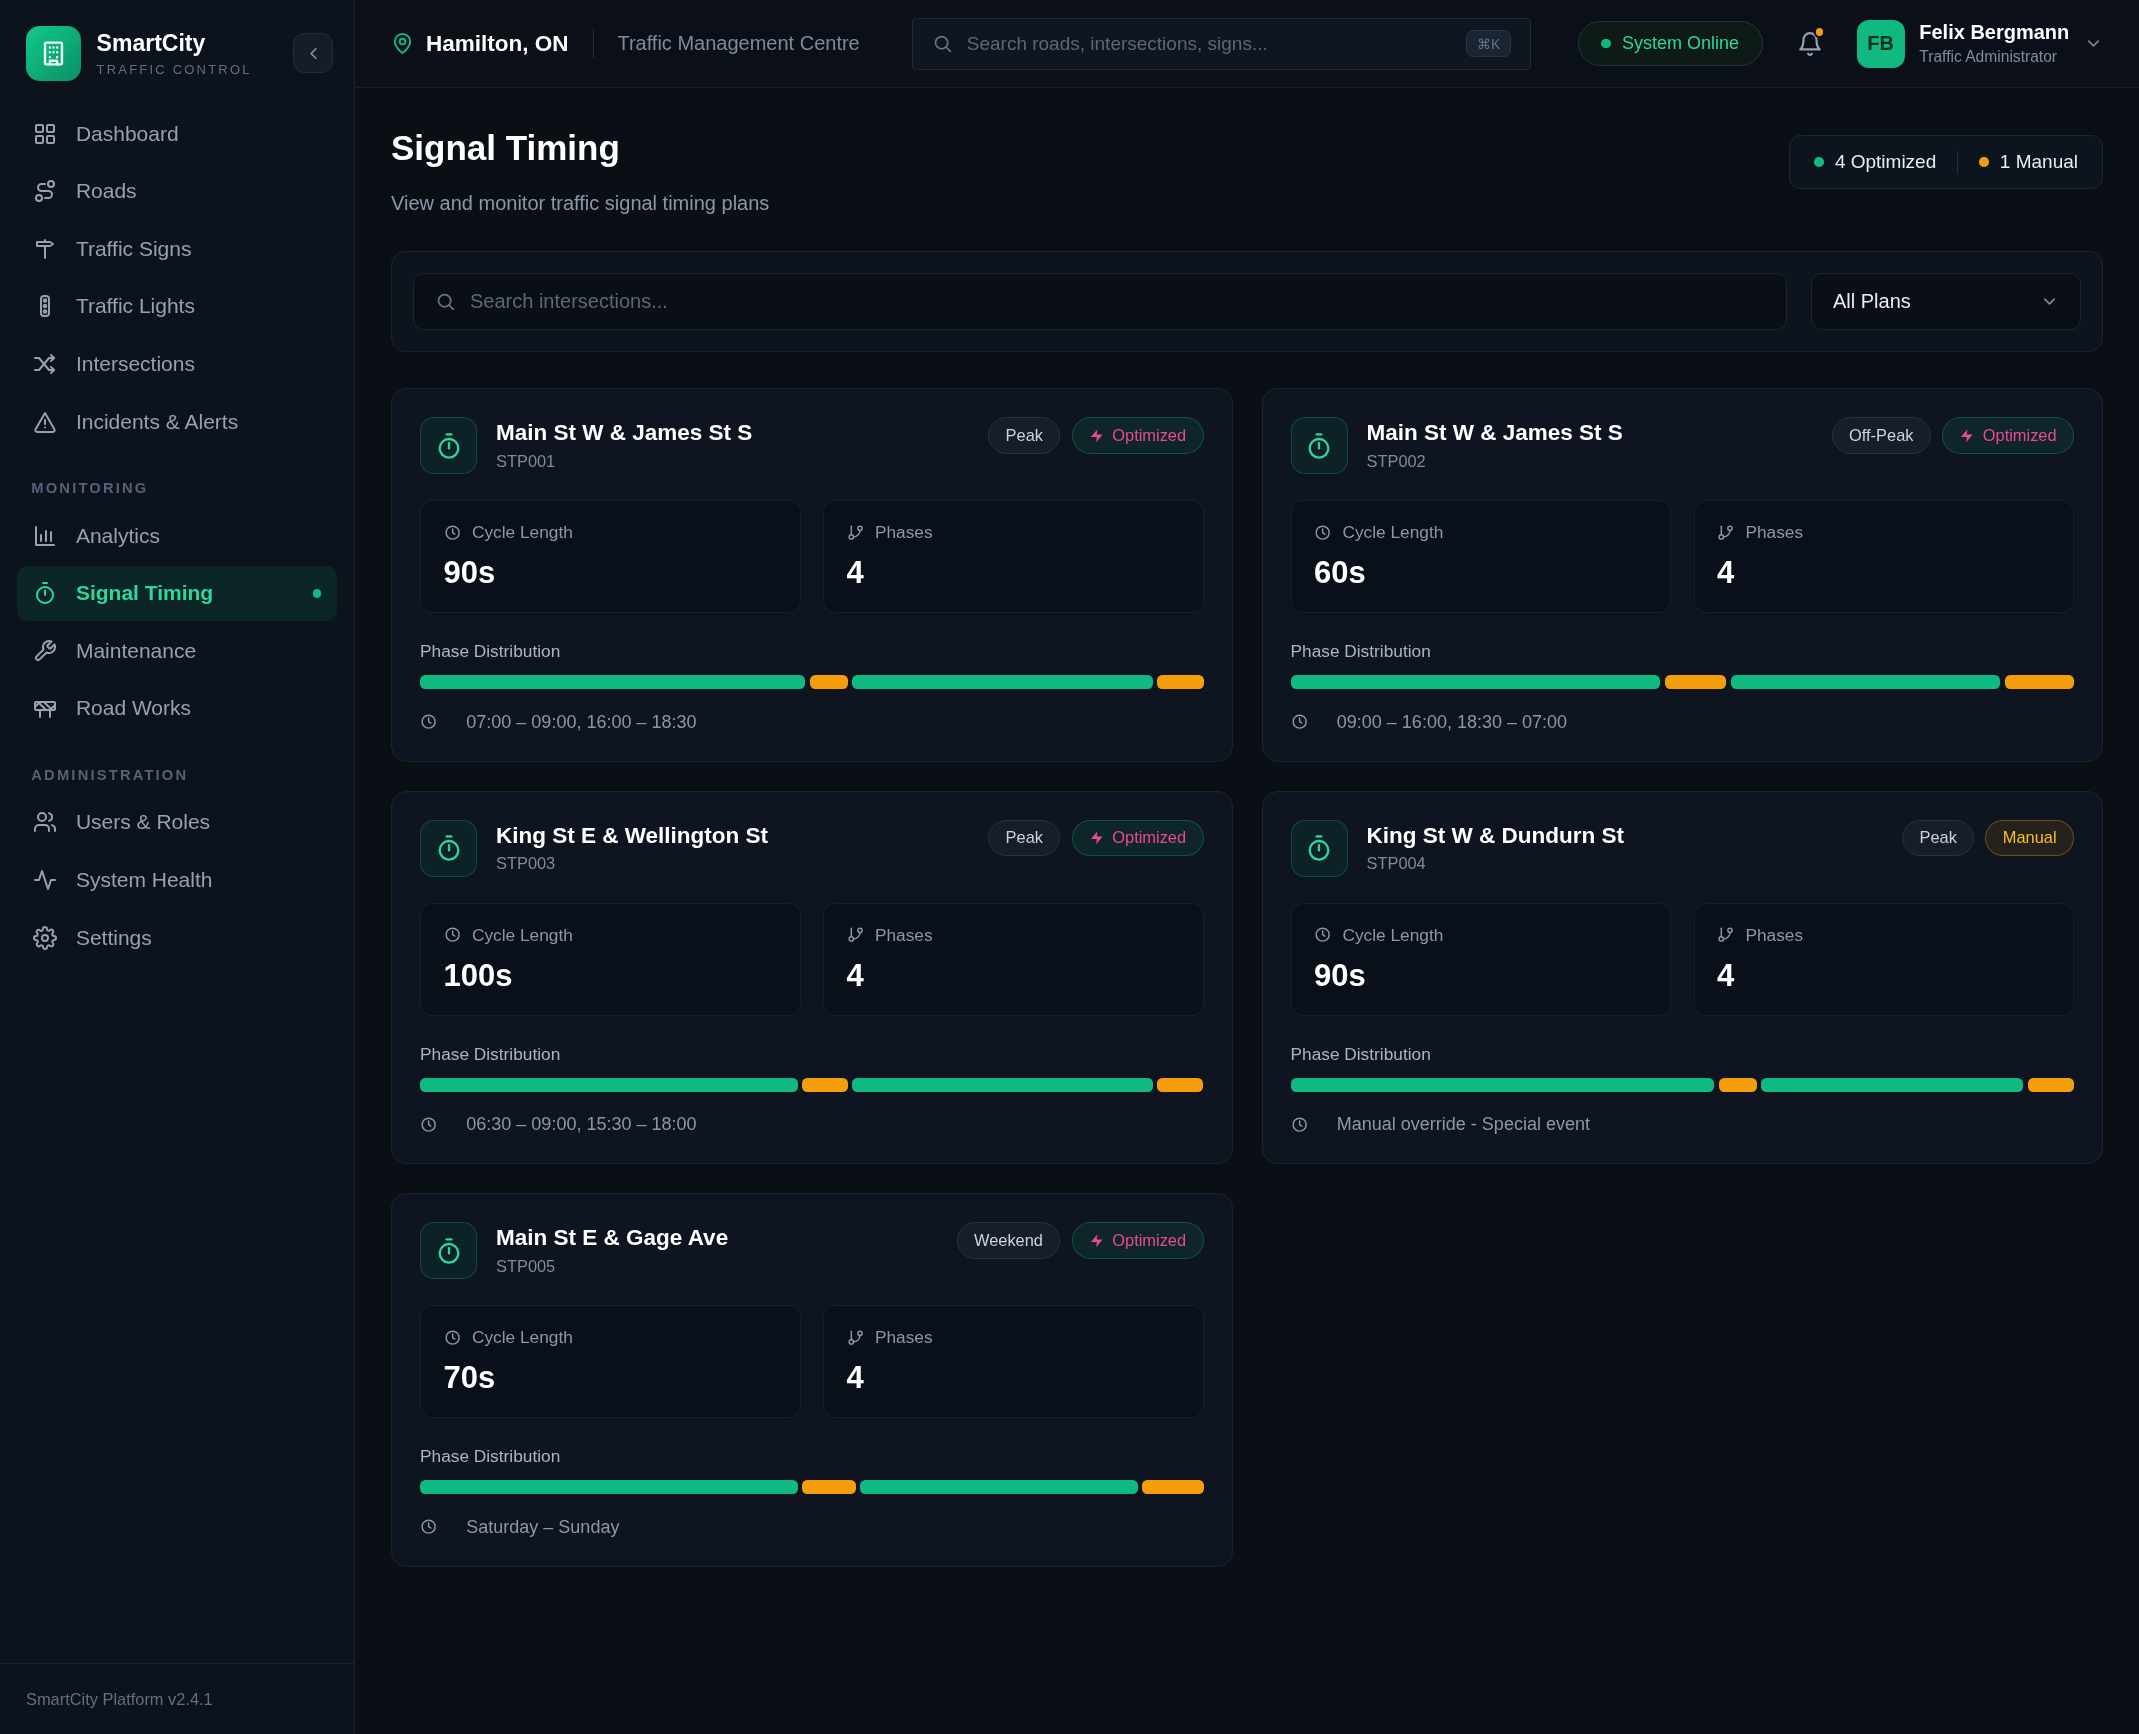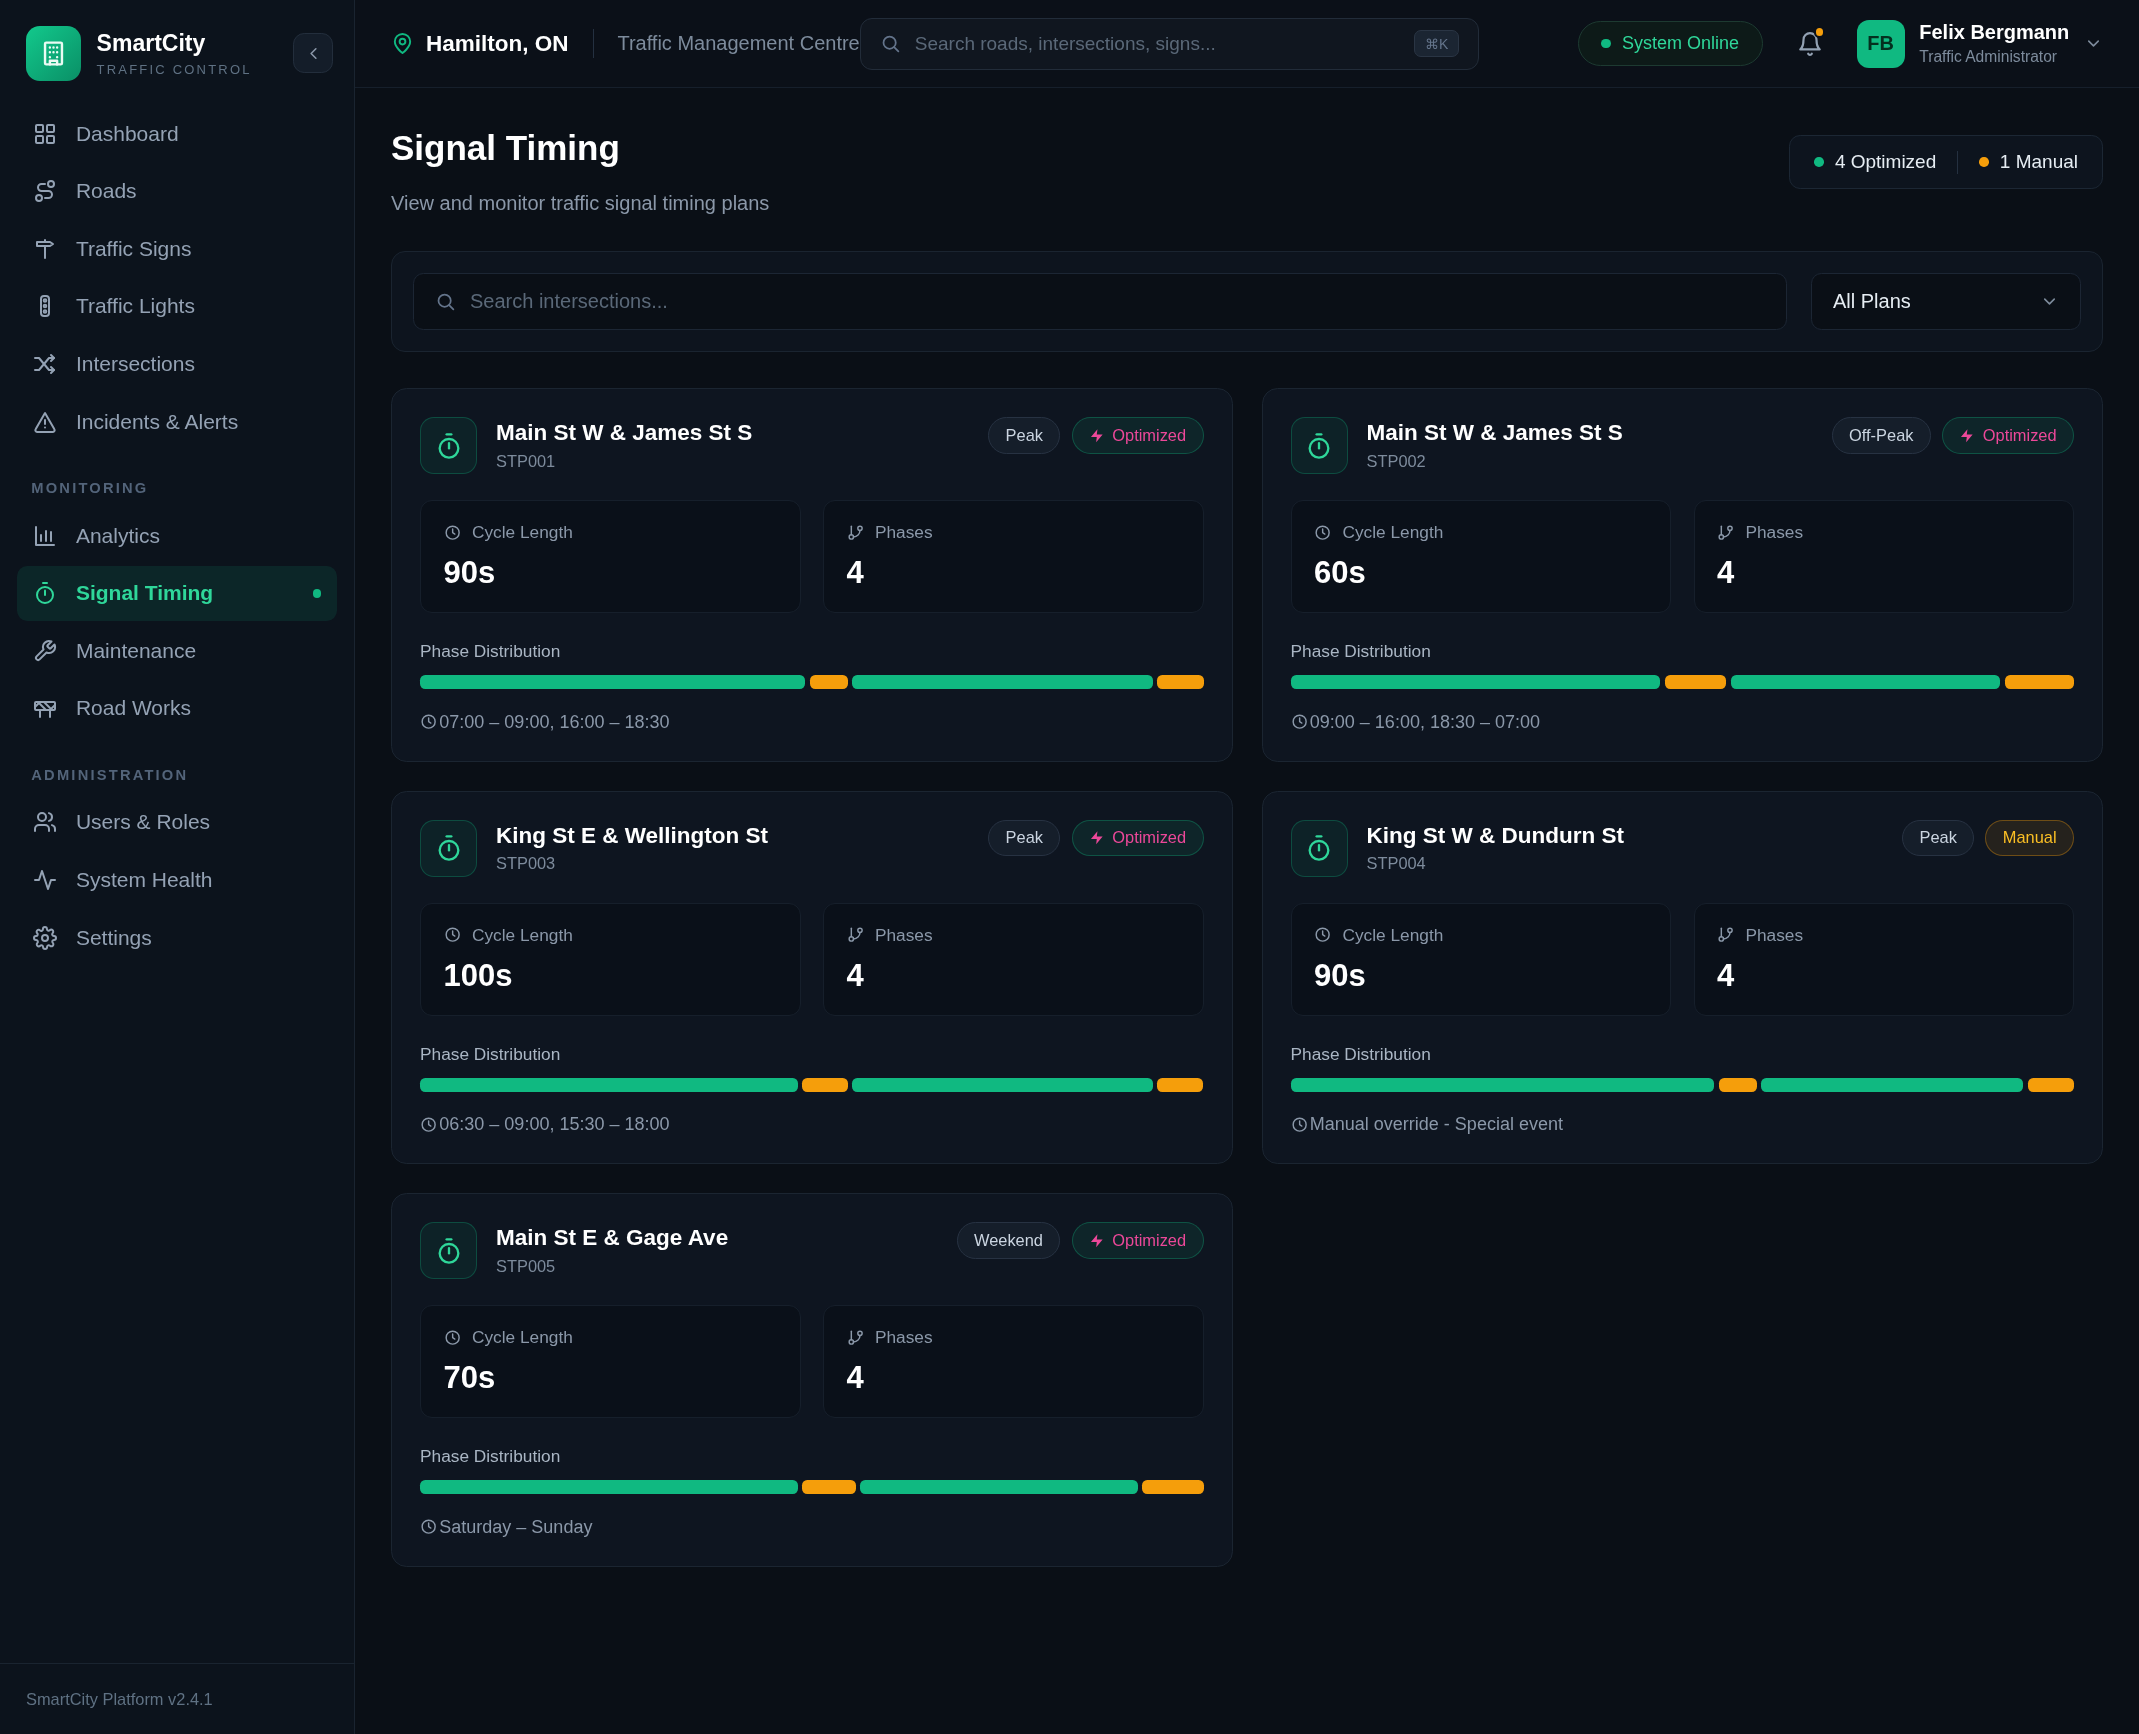"Search roads, intersections, signs..." .topbar-search { border-radius: 12px -> 4px; margin-left: none -> 52px }
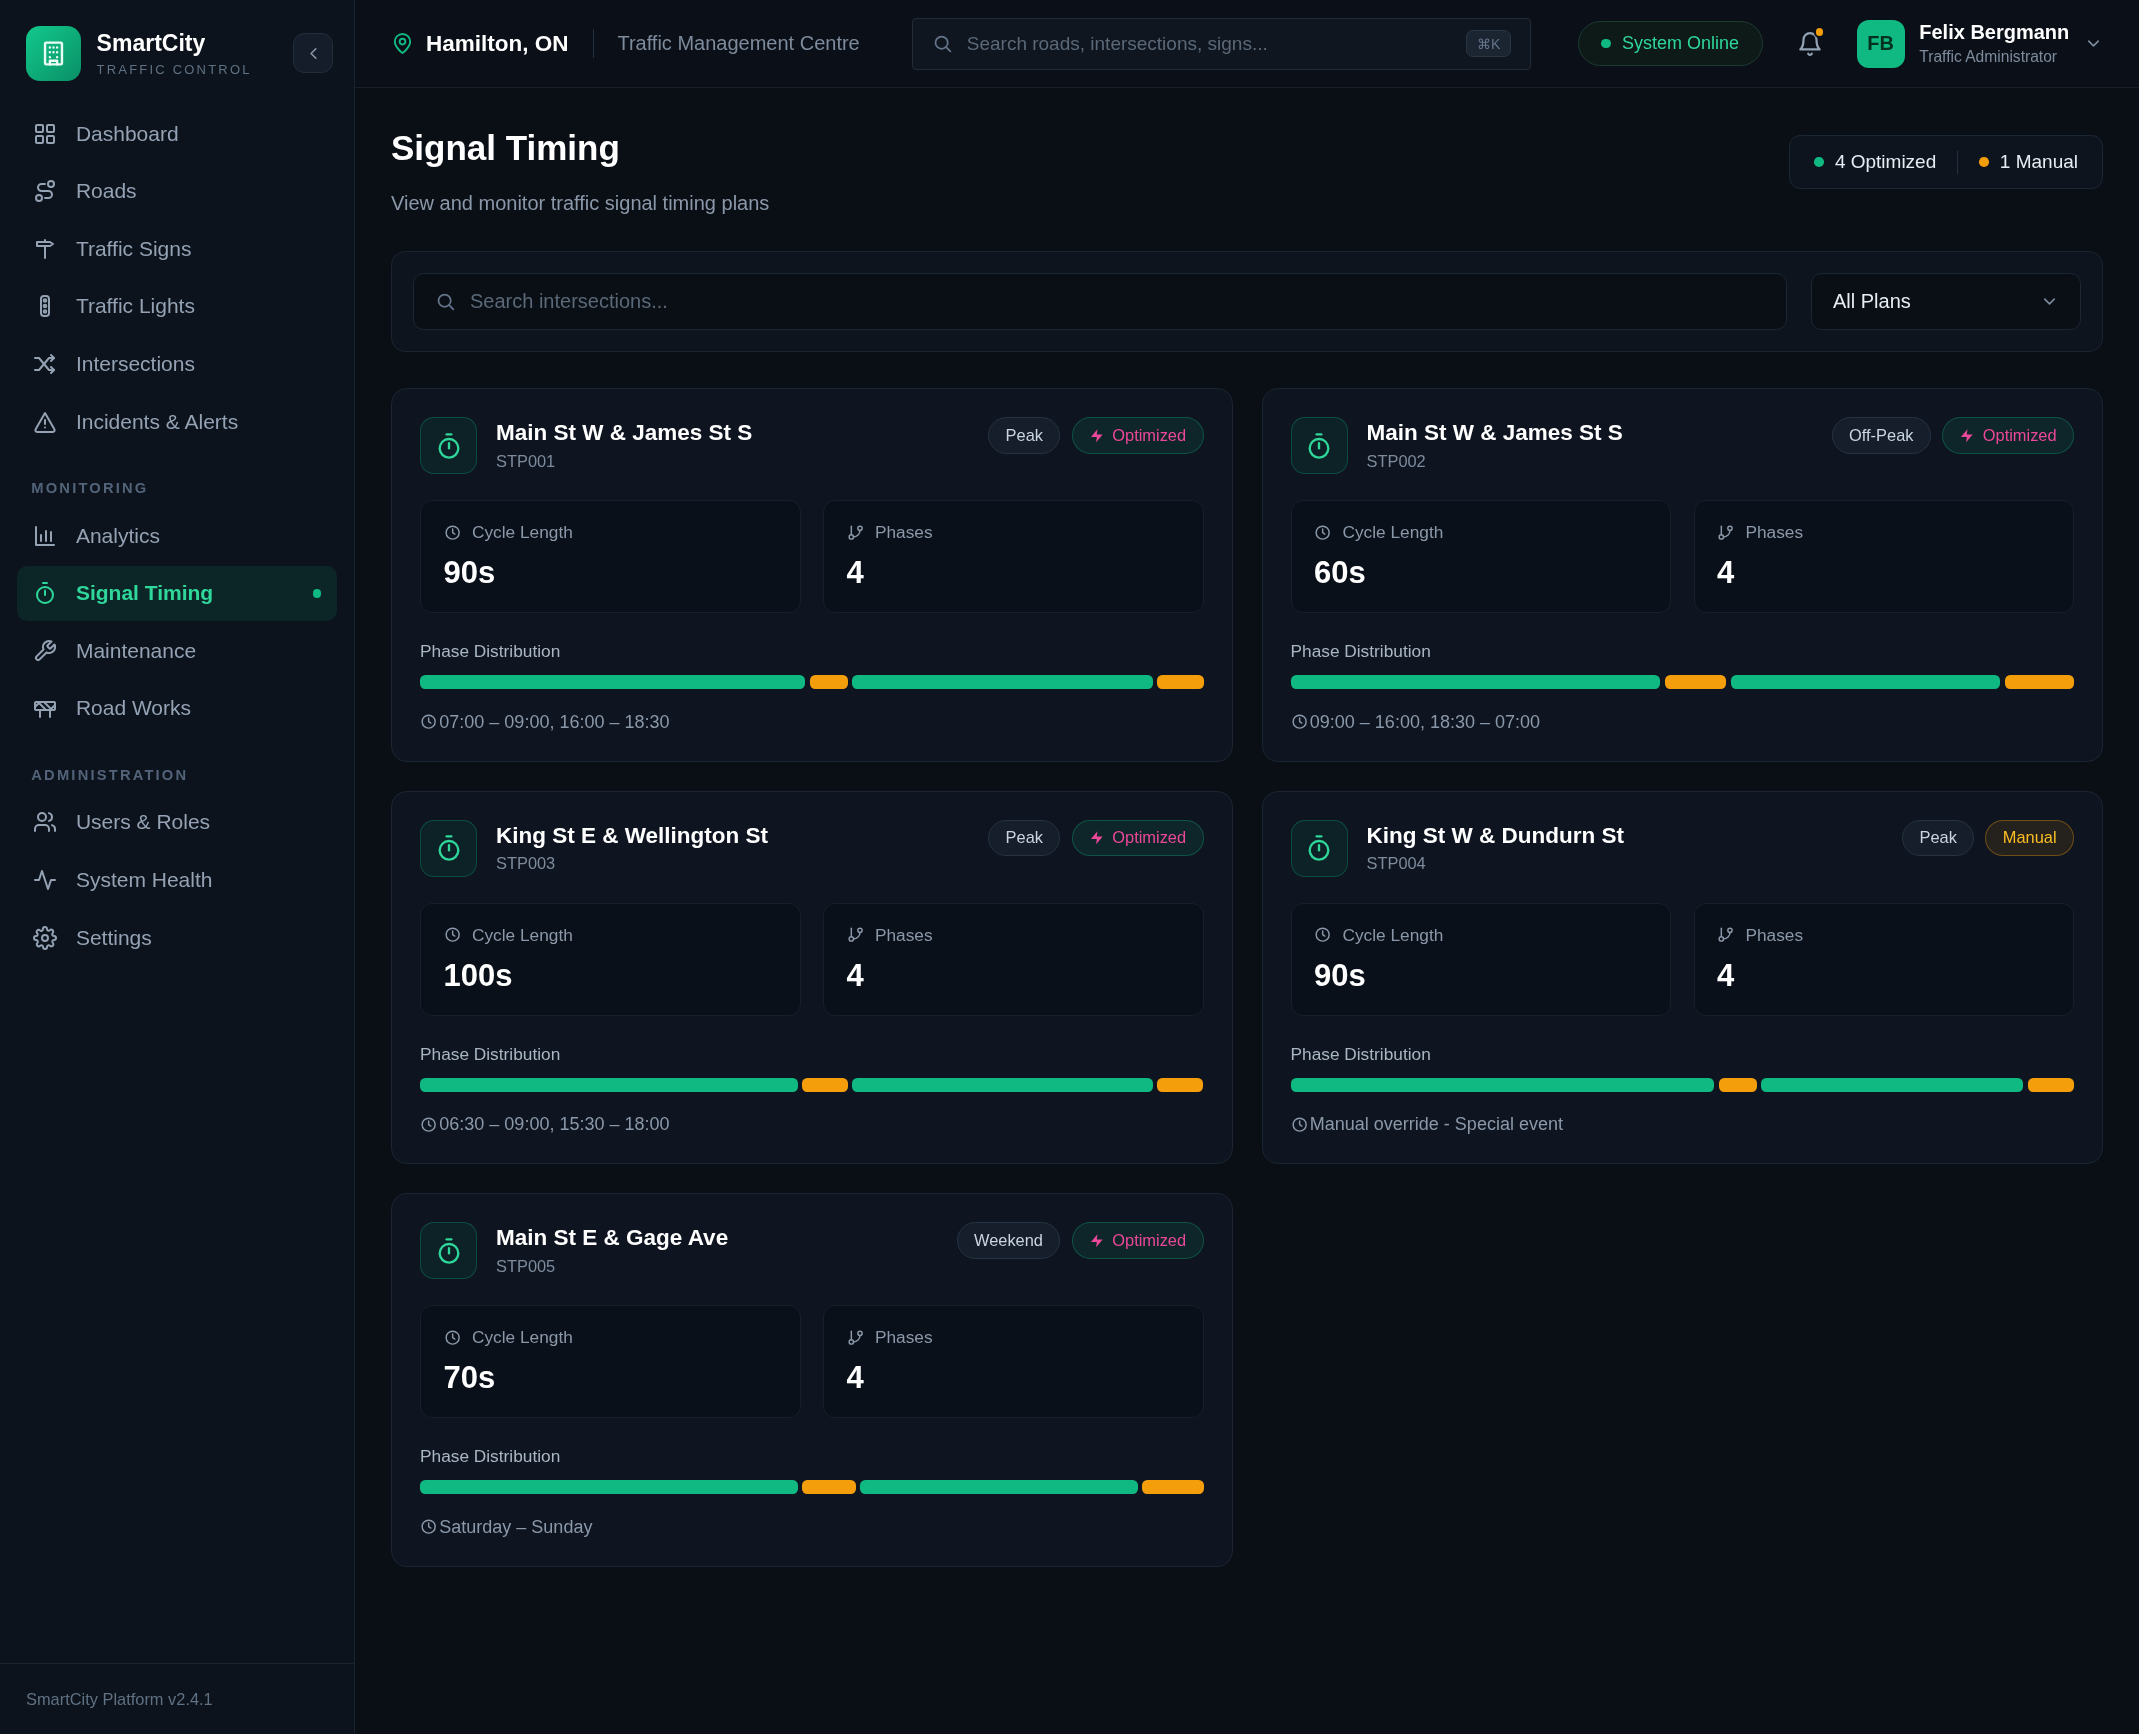"07:00 – 09:00, 16:00 –" .schedule { gap: 2px -> 29px }
